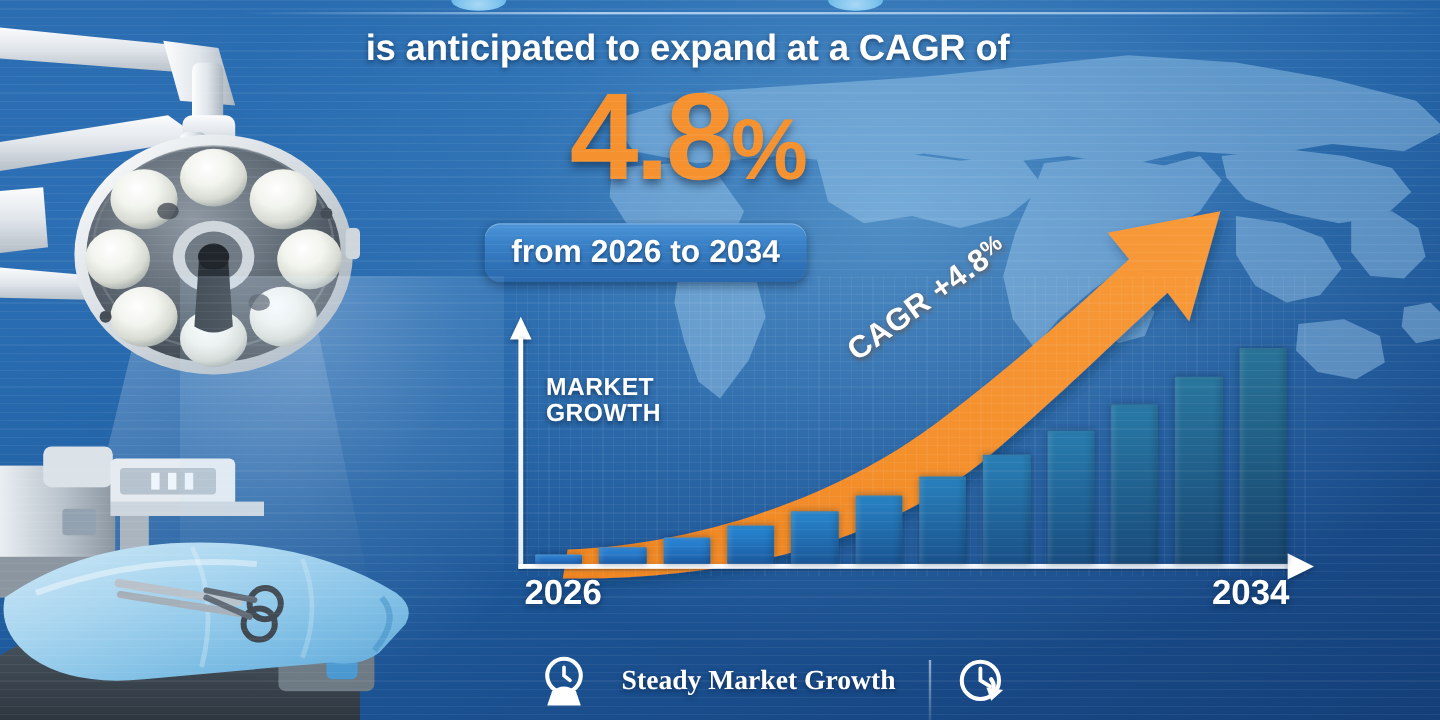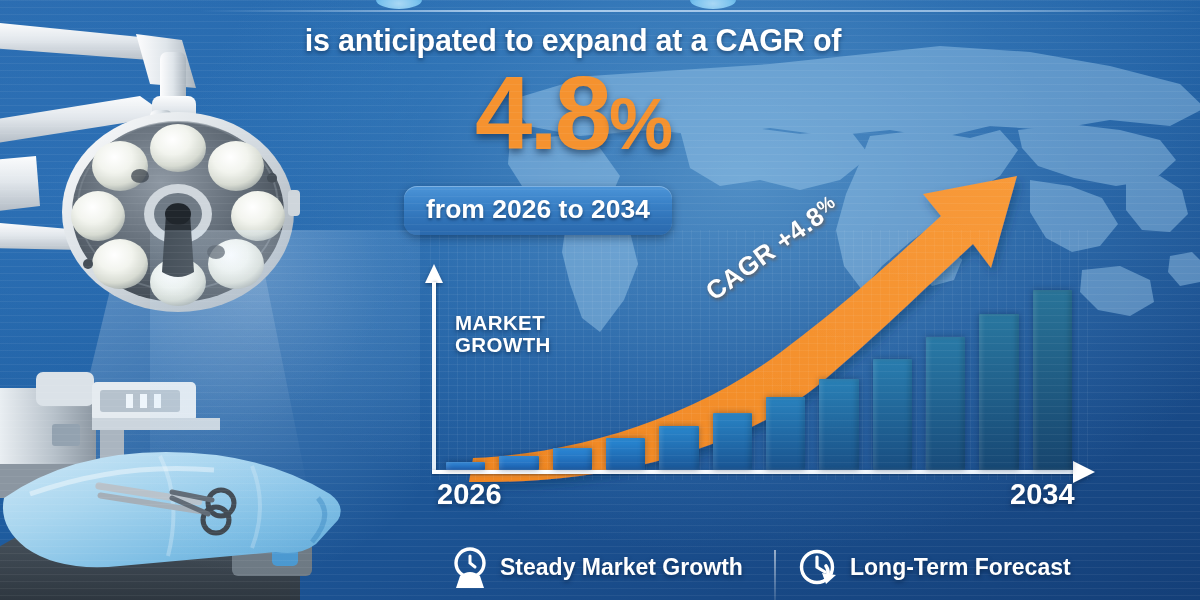"Steady Market Growth" .fitem { font-family: none -> Liberation Serif, serif; gap: 8px -> 26px }
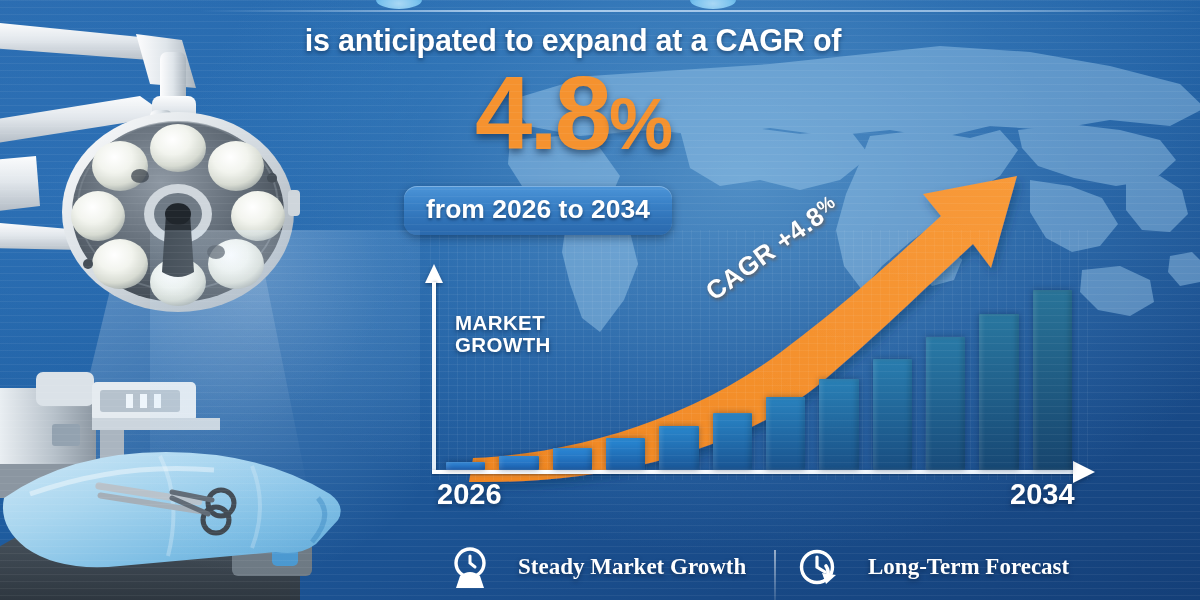"Long-Term Forecast" span.lbl { html: <span>Long-Term Forecast</span> -> none }
